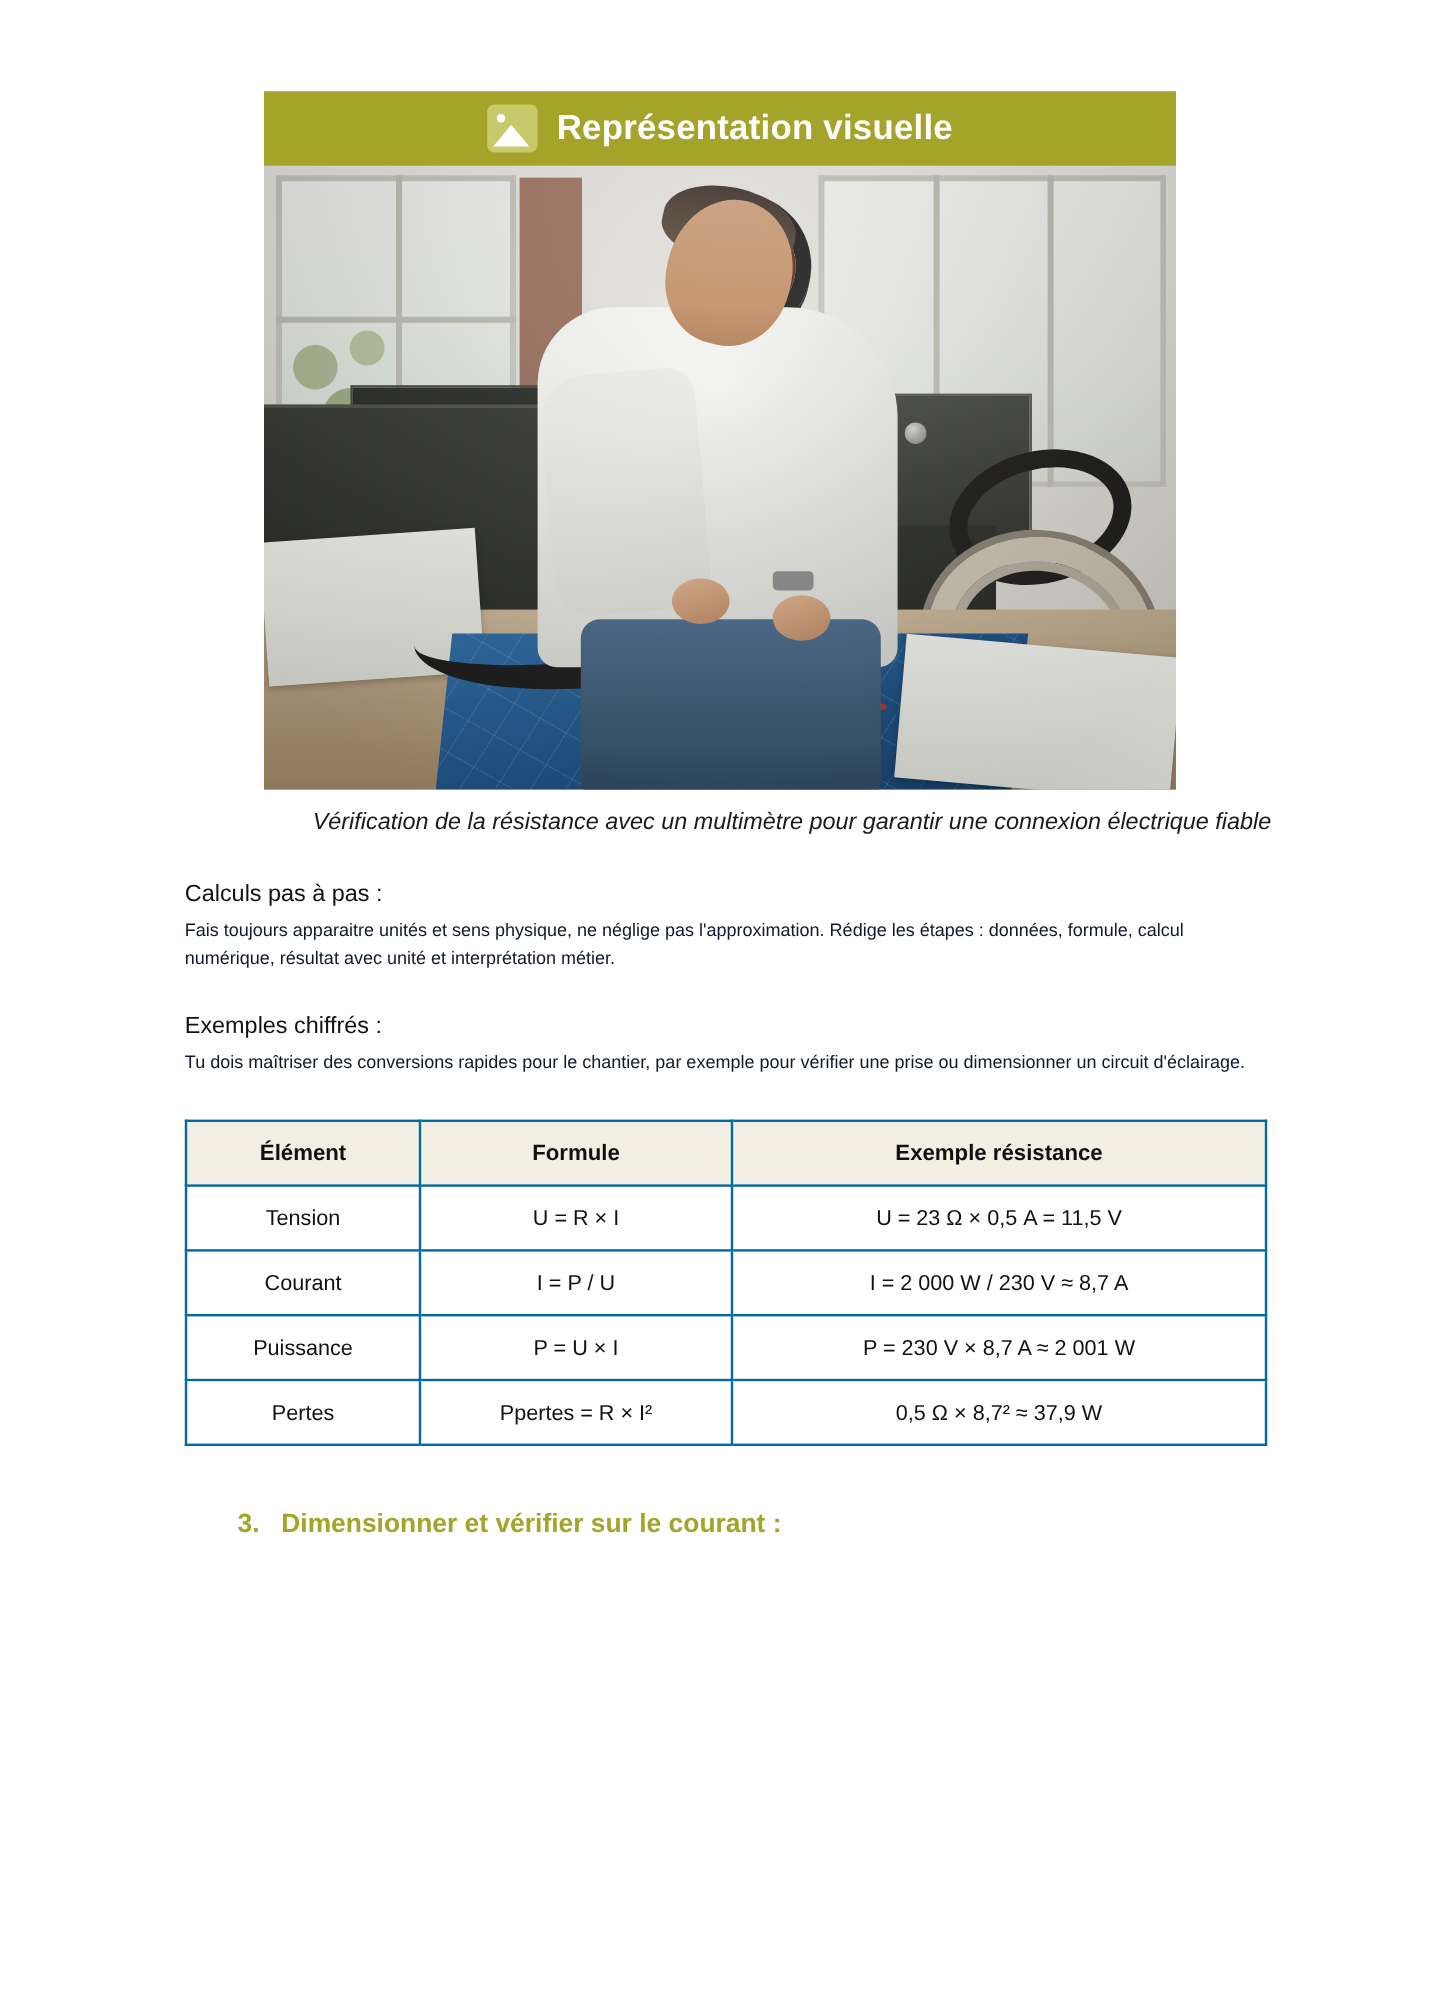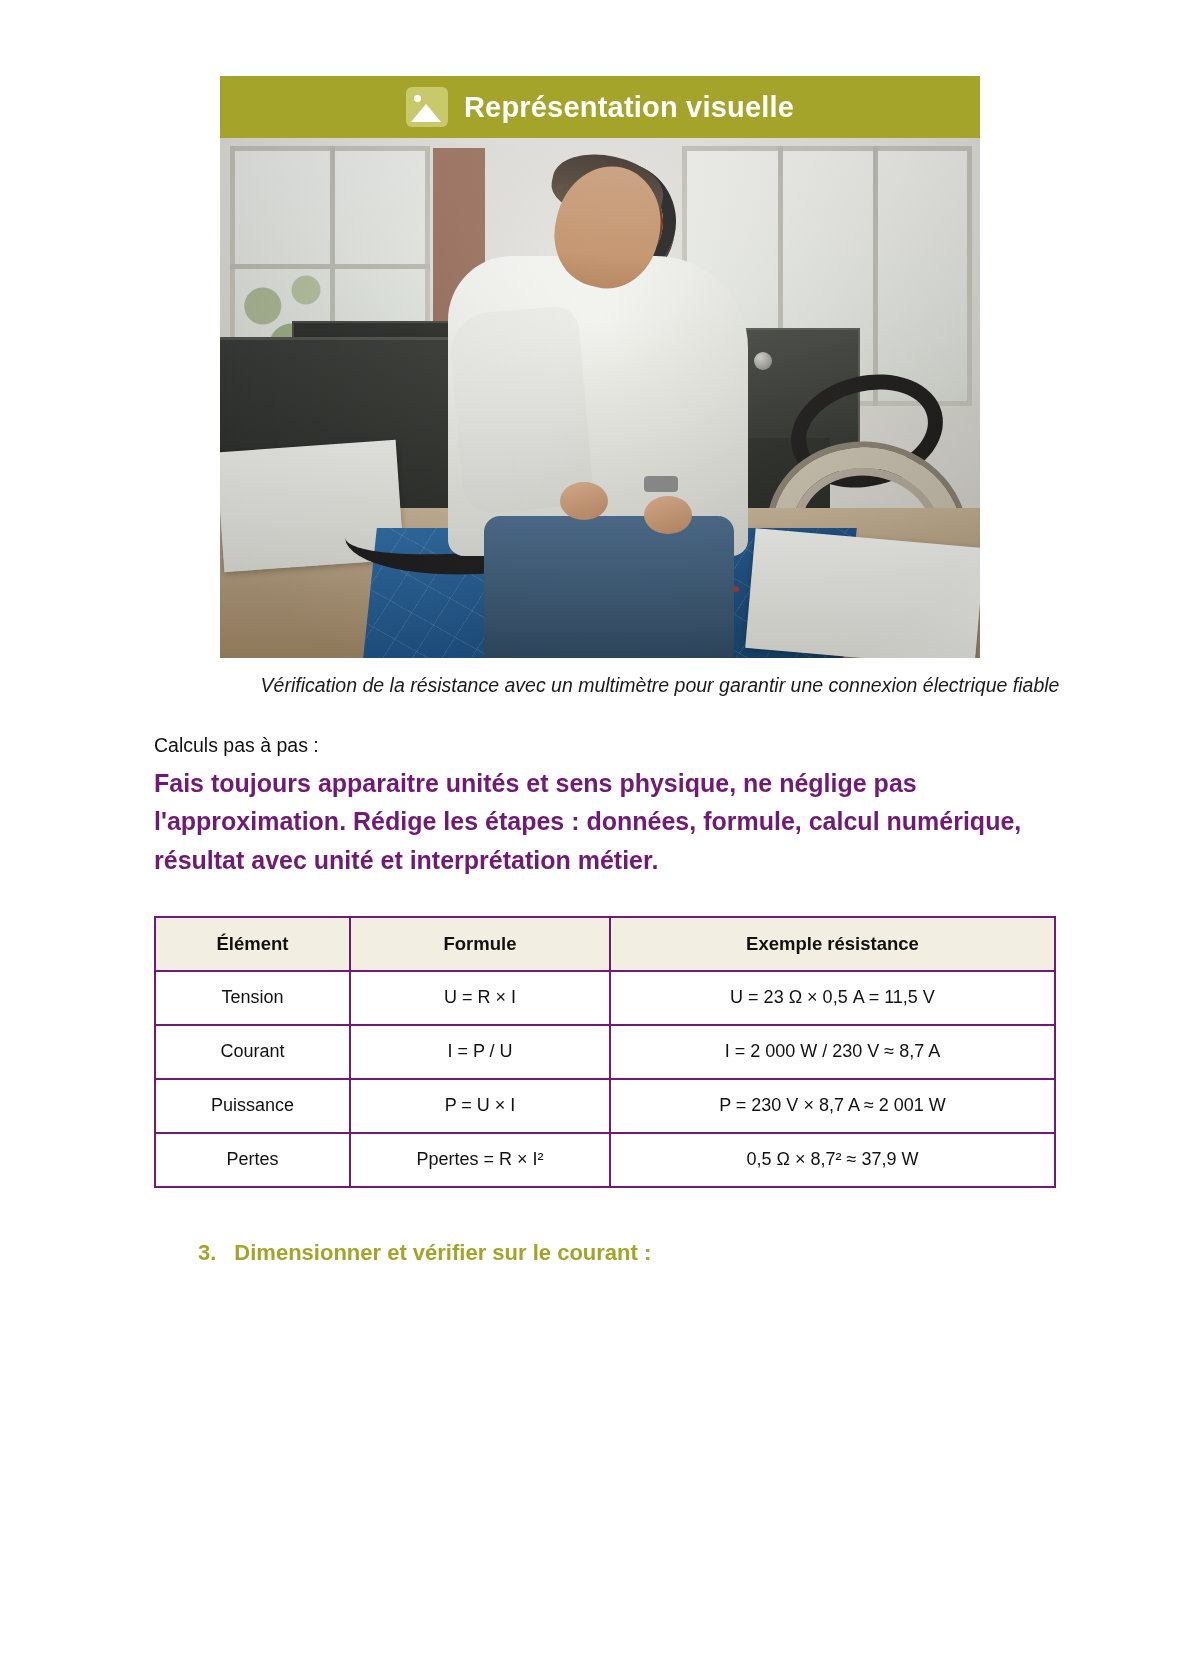"Fais toujours apparaitre unités et" .sec-body { color: #701a75 -> #0f172a; font-size: 25px -> 15px; font-weight: bold -> none }
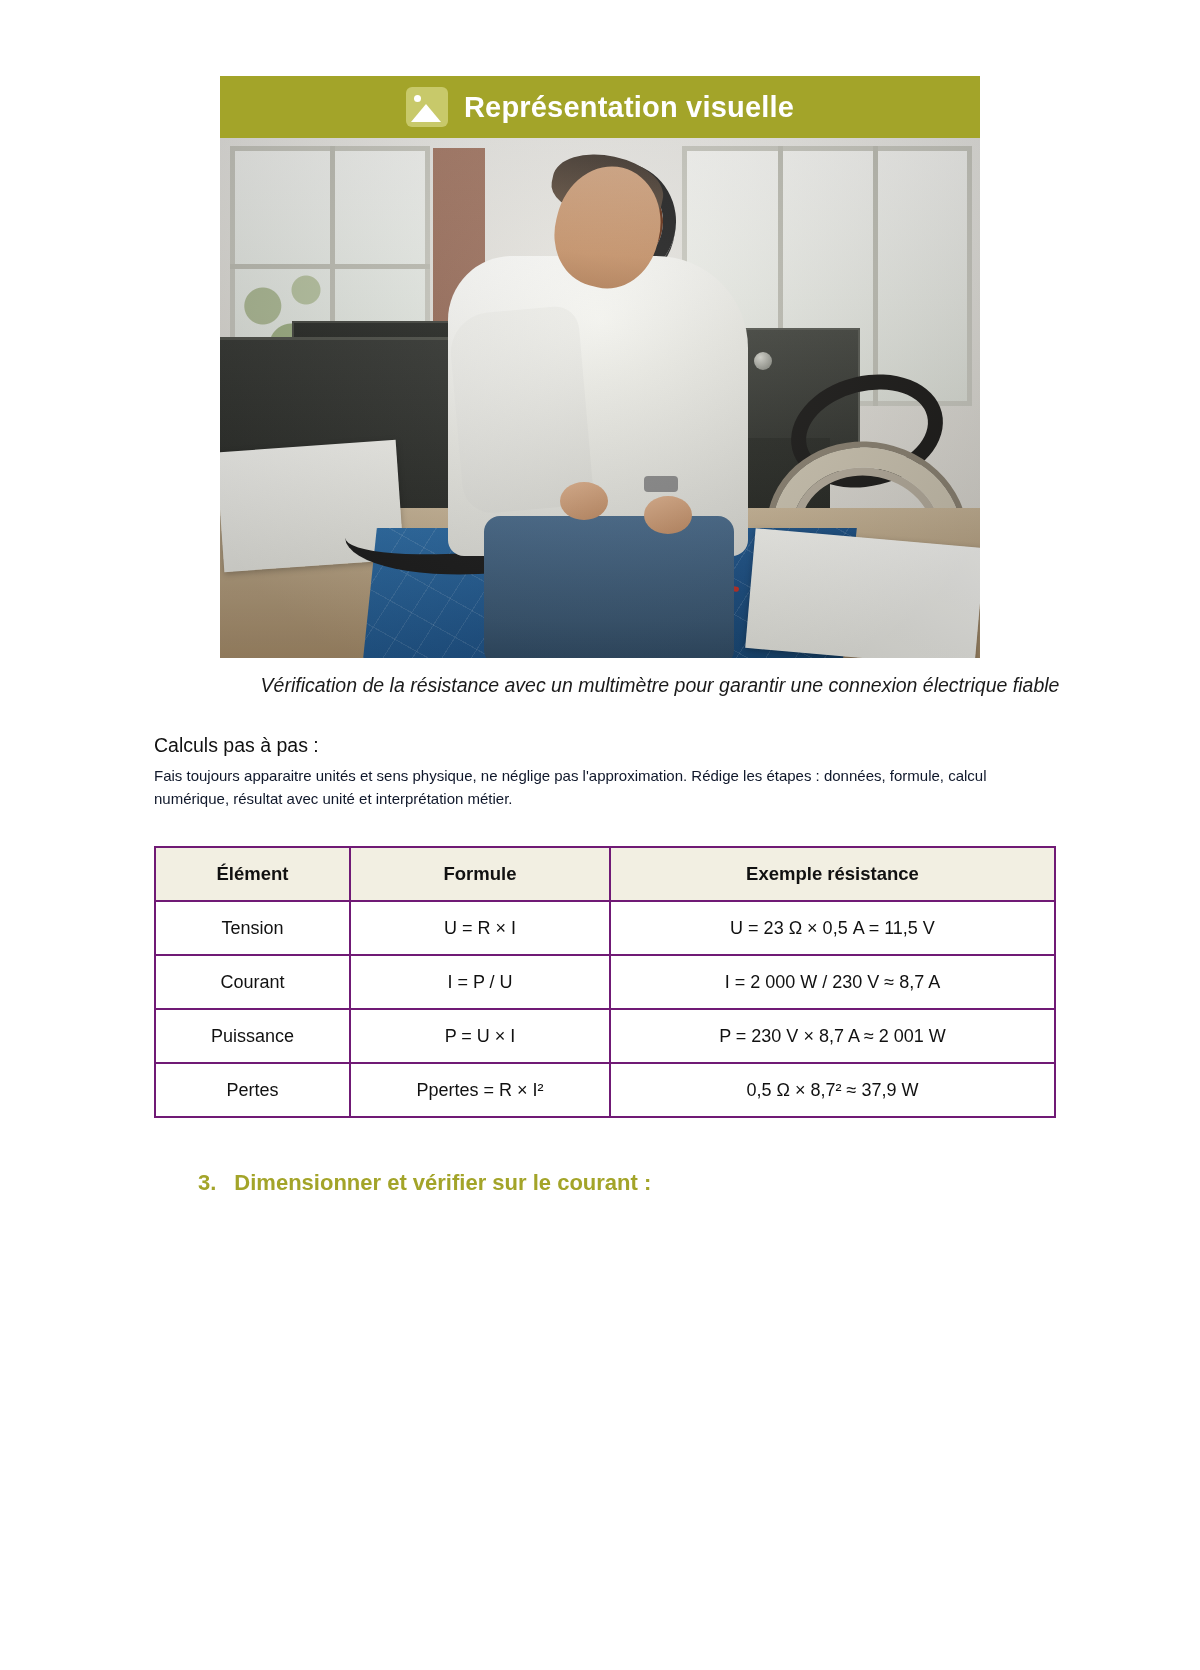"Exemples chiffrés :" div.sec { html: none -> <div> <div>Exemples chiffrés :</div> <div>Tu dois maîtriser des conversions rapides pour le chantier, par exemple pour vérifier une prise ou dimensionner un circuit d'éclairage.</div> </div> }
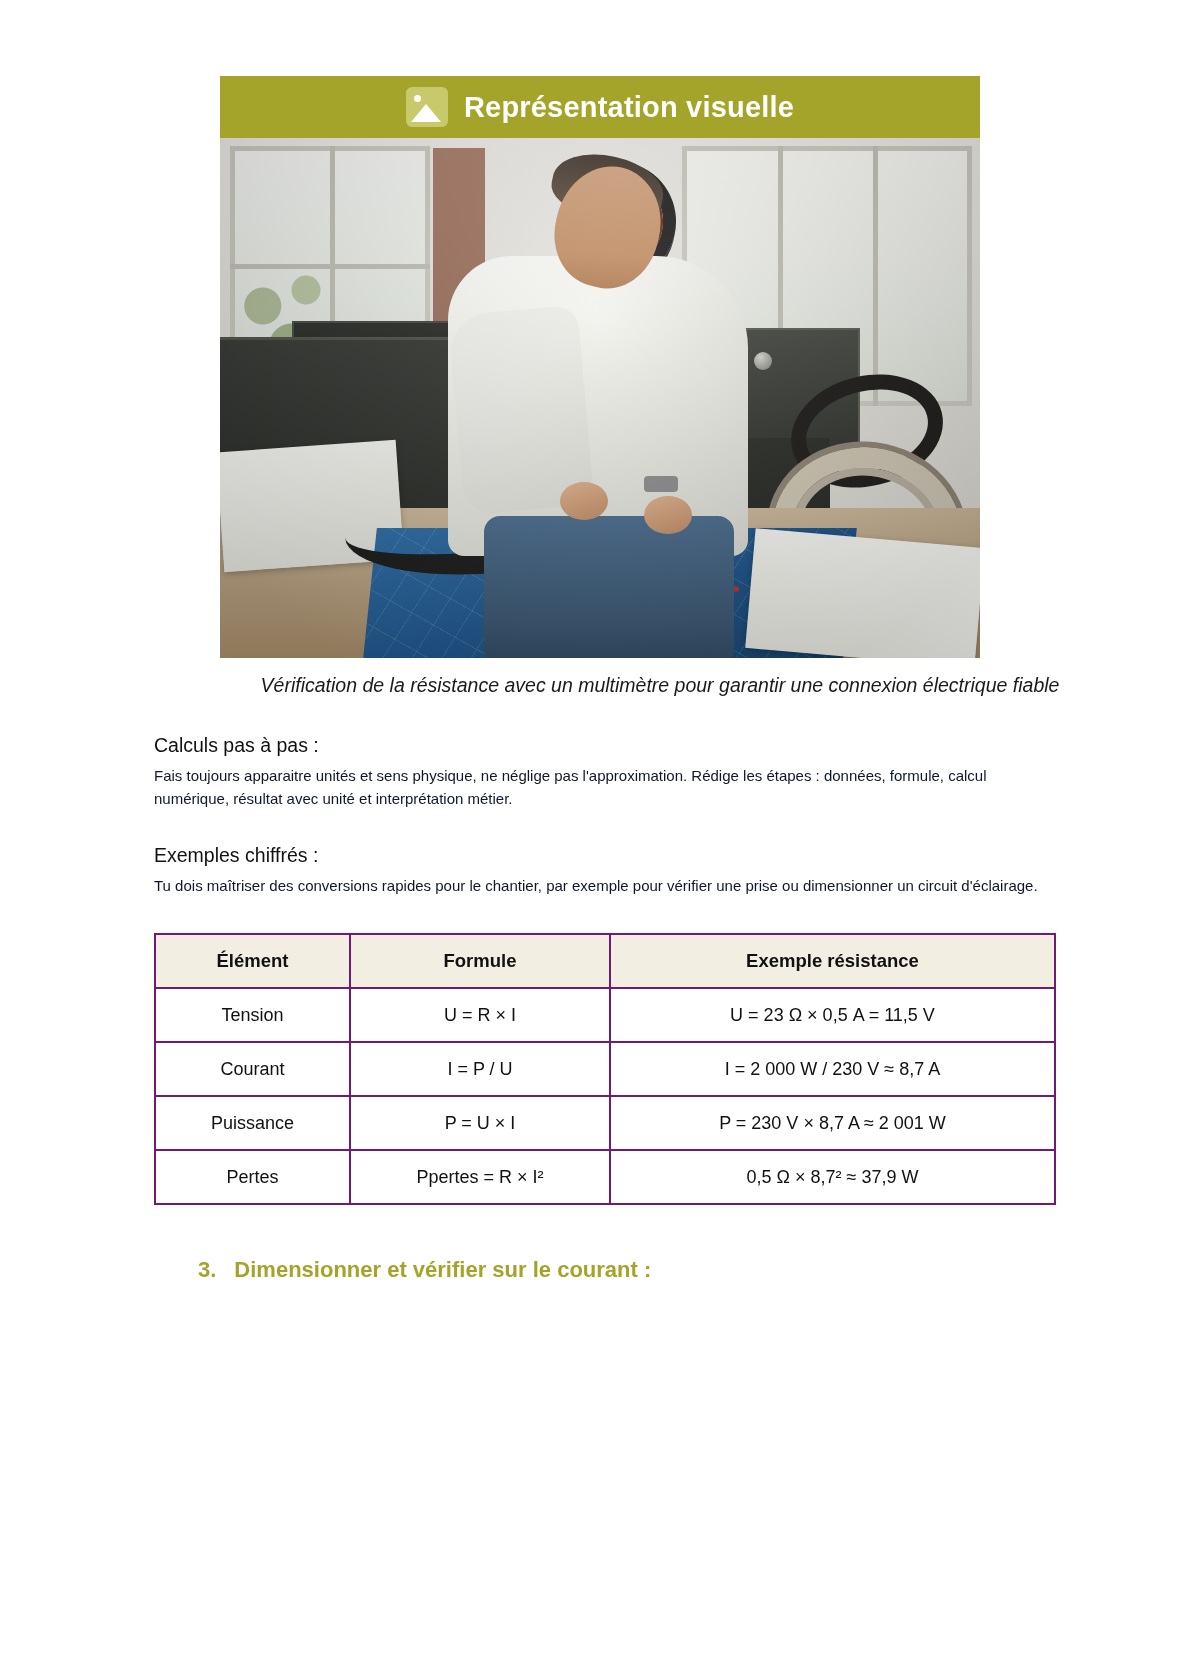"Élément" table.calc th, table.calc td { border: 2px solid #701a75 -> 2px solid #0369a1 }
